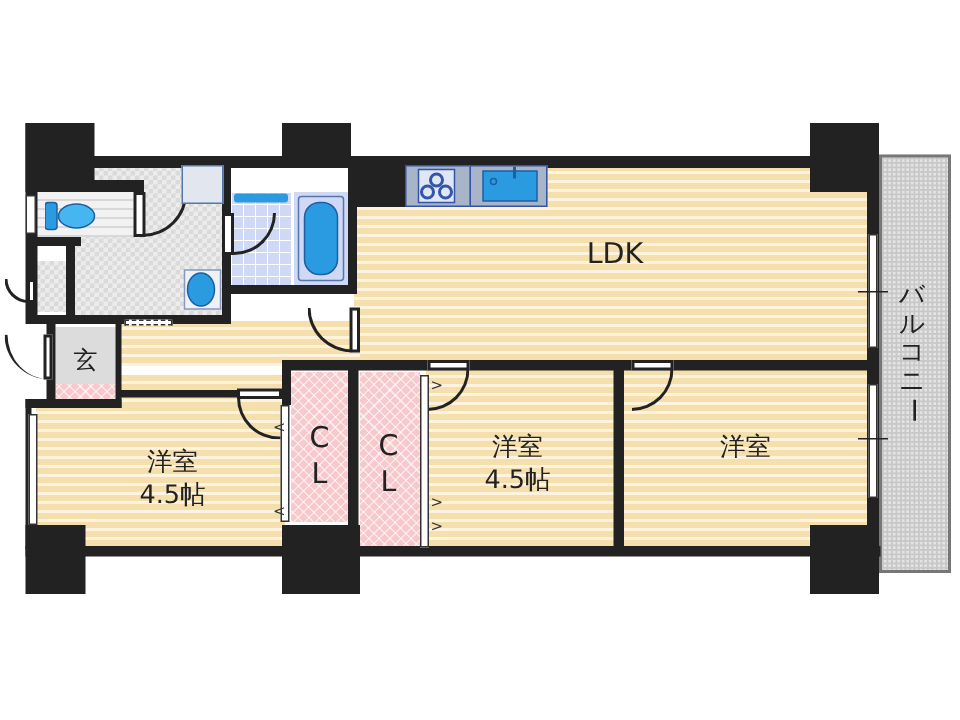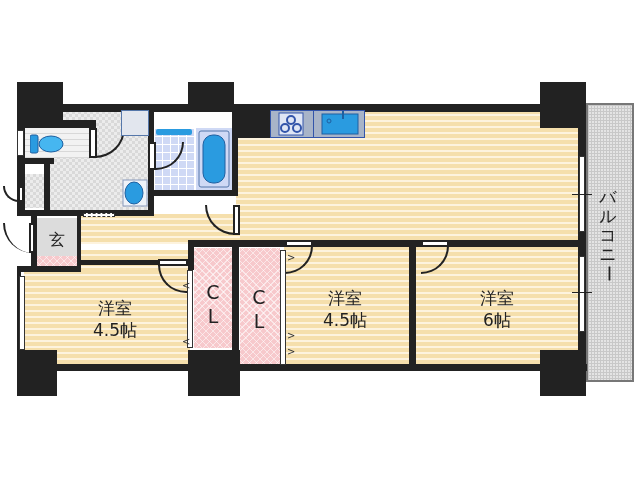"LDK" div { html: none -> <div>LDK</div> }
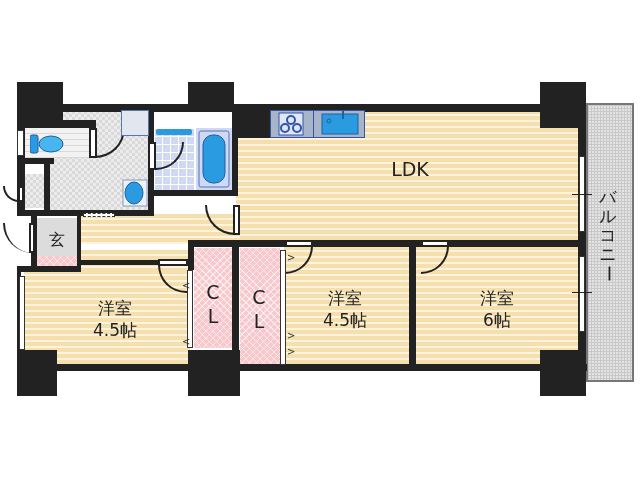"6帖" div { html: <div>6帖</div> -> none }
